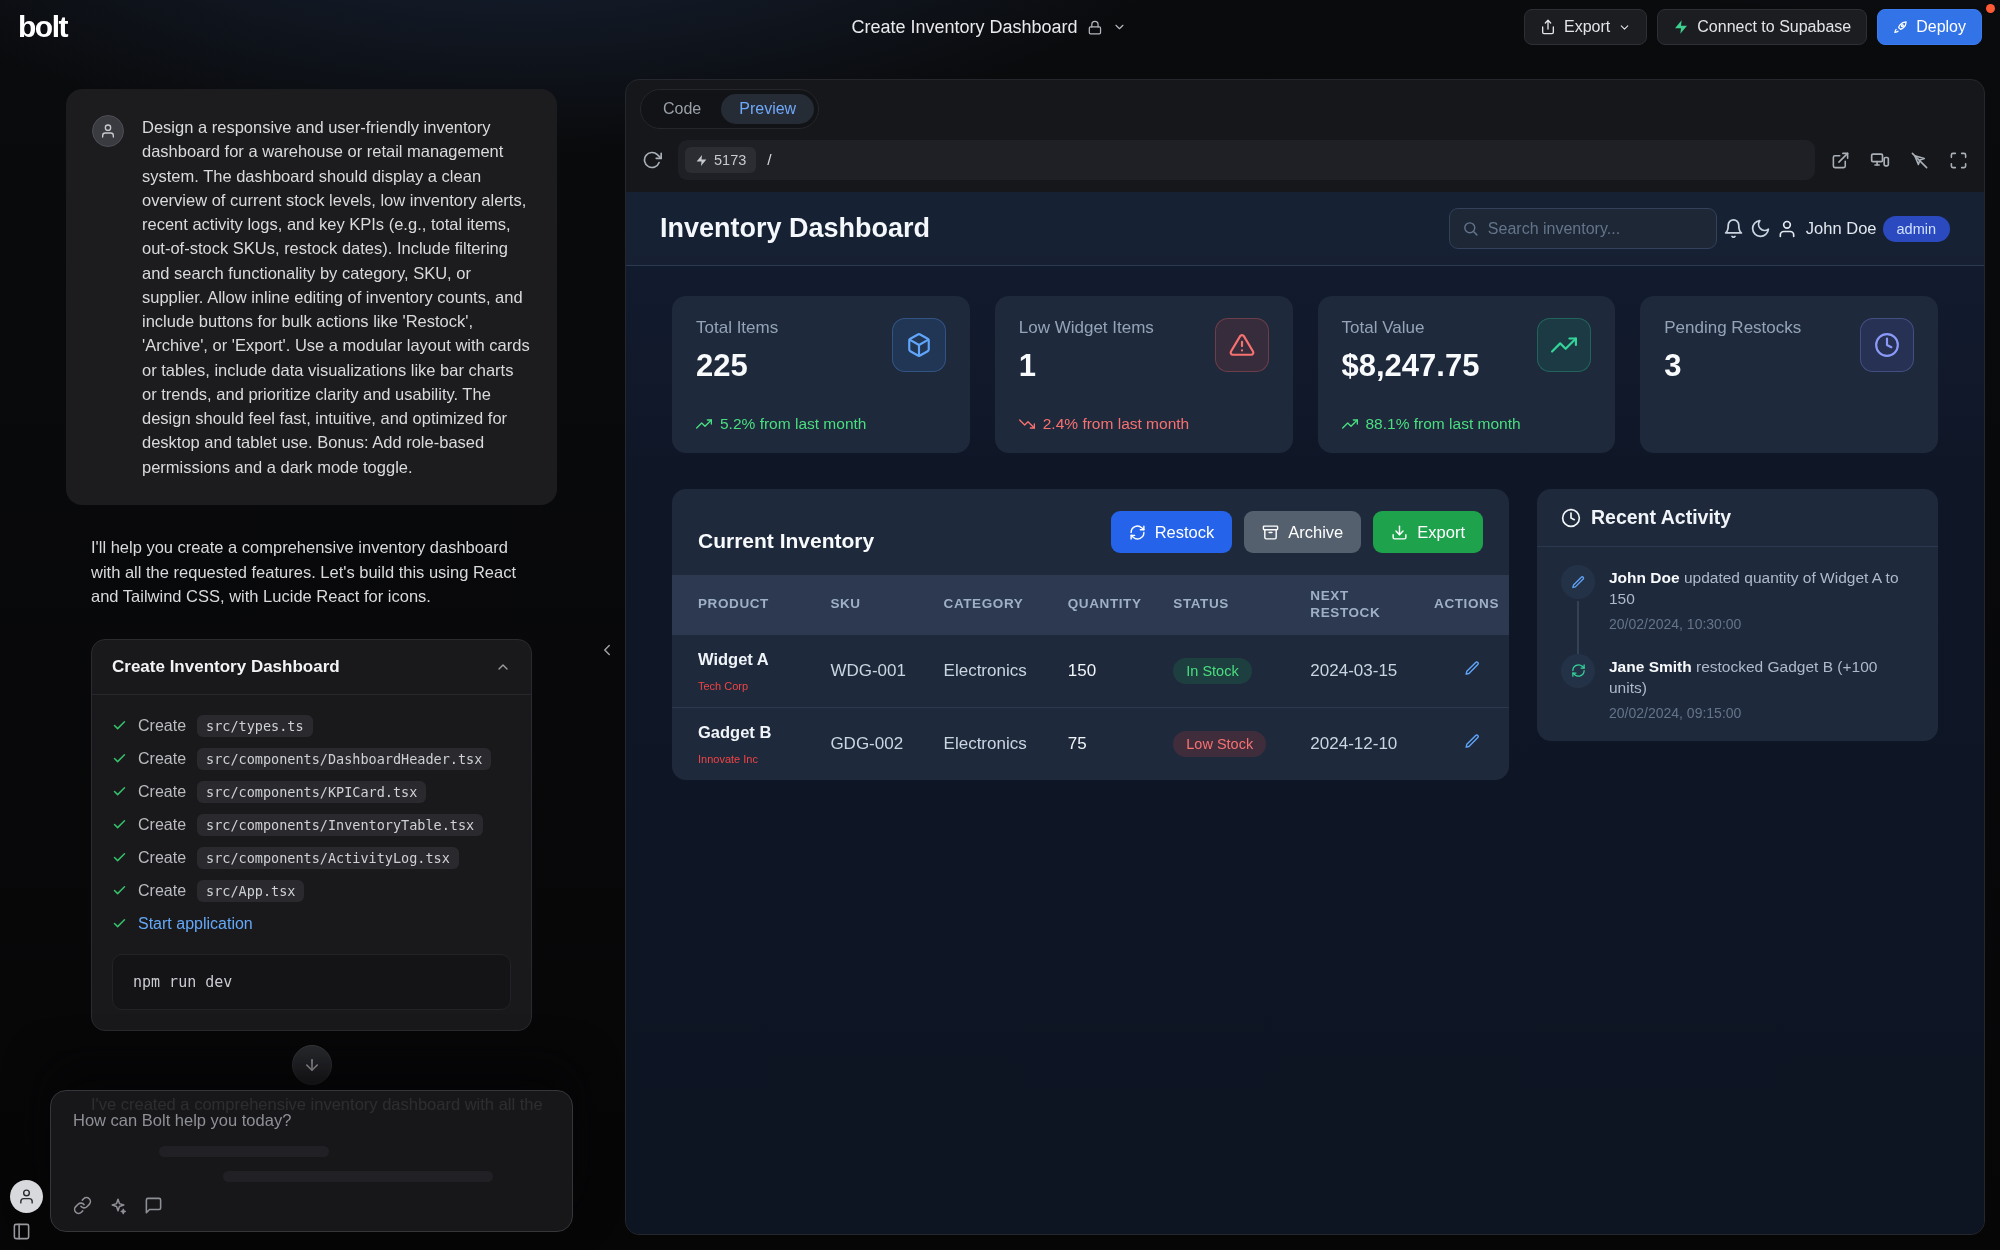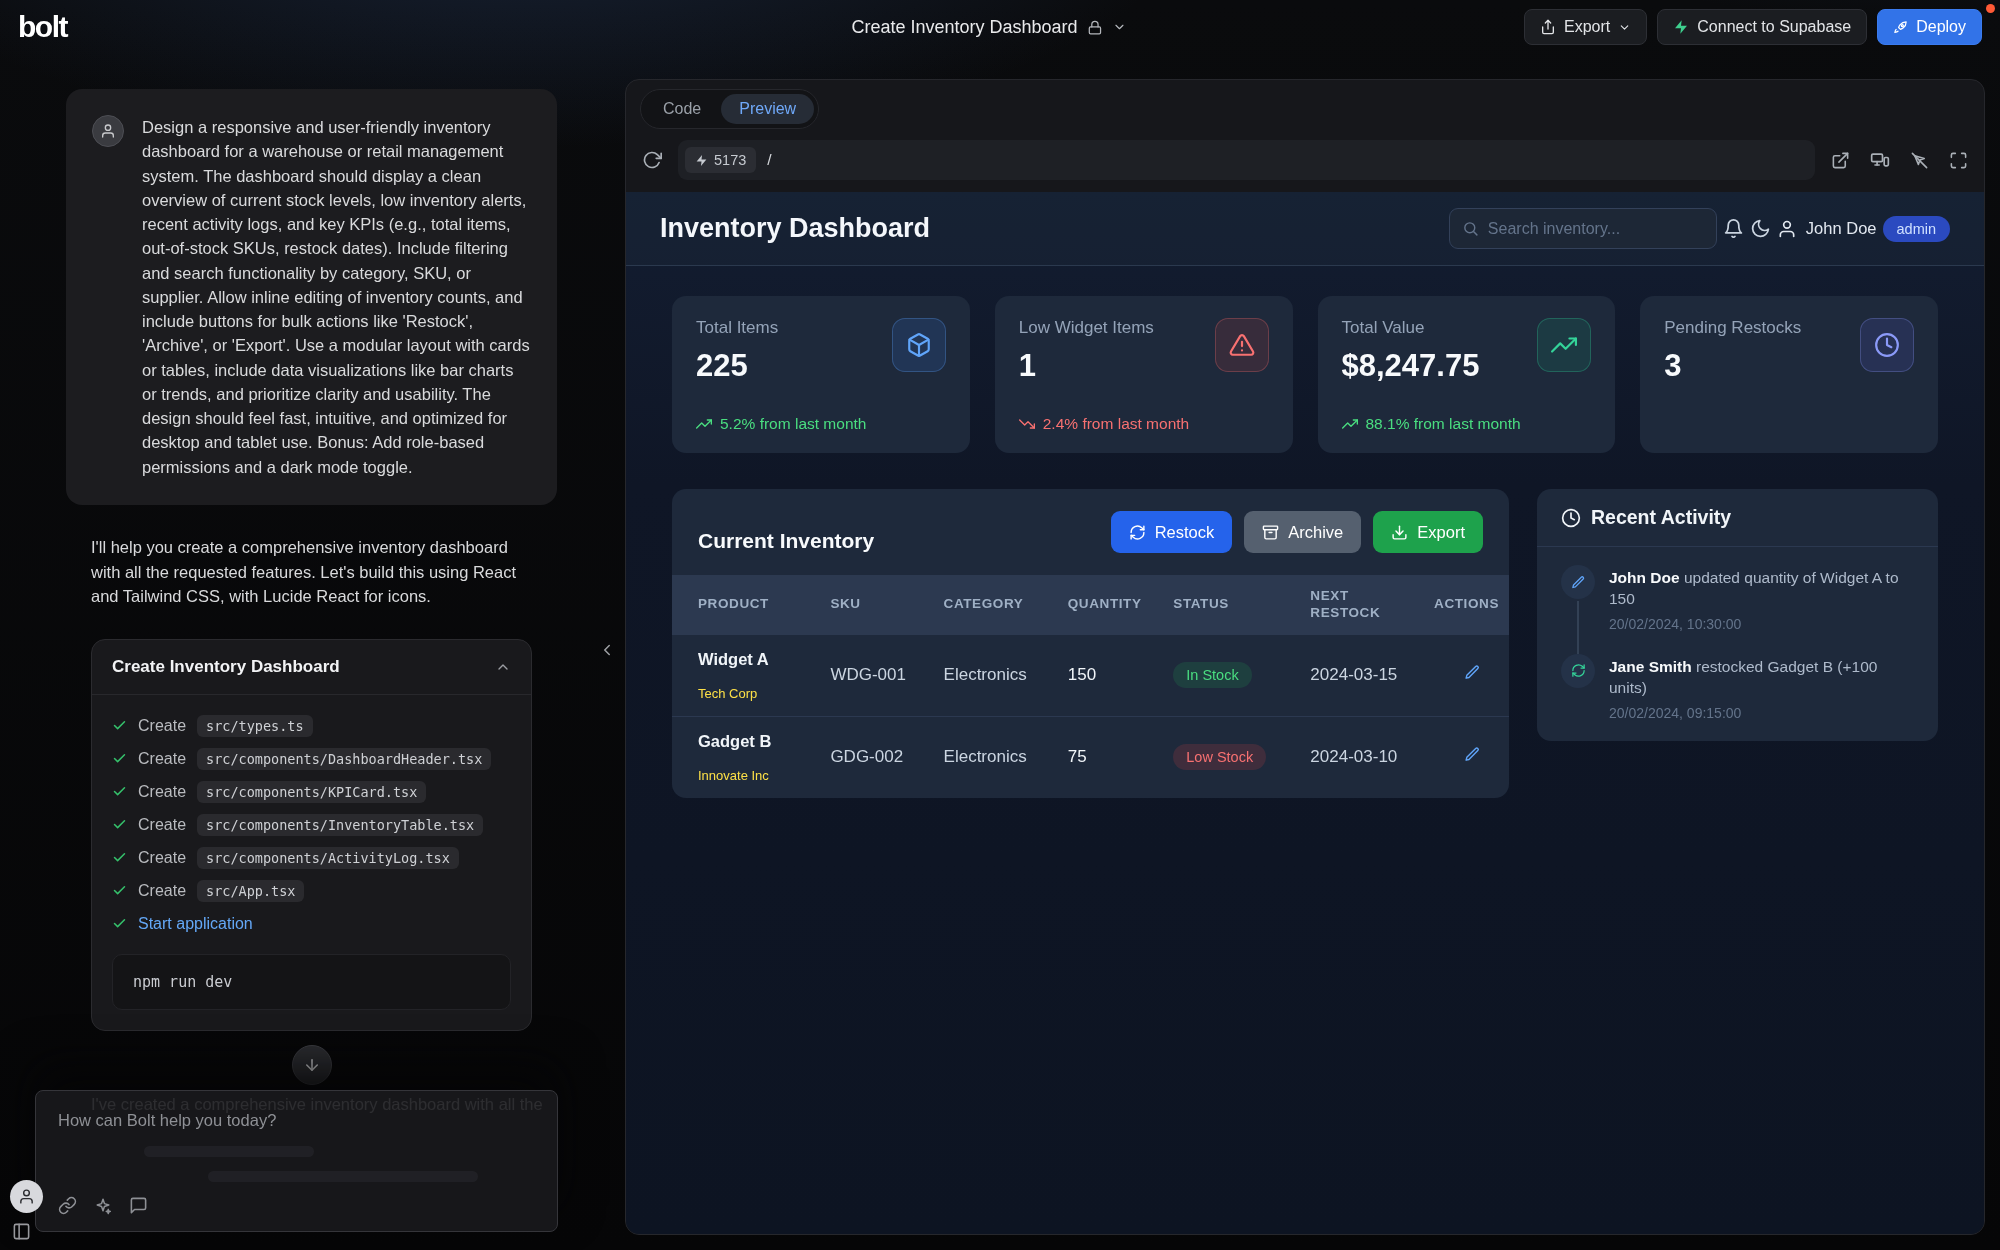"Tech Corp" .prod-sub { color: #fde047 -> #ef4444; font-size: 13px -> 11px; margin-top: 17px -> 11px }
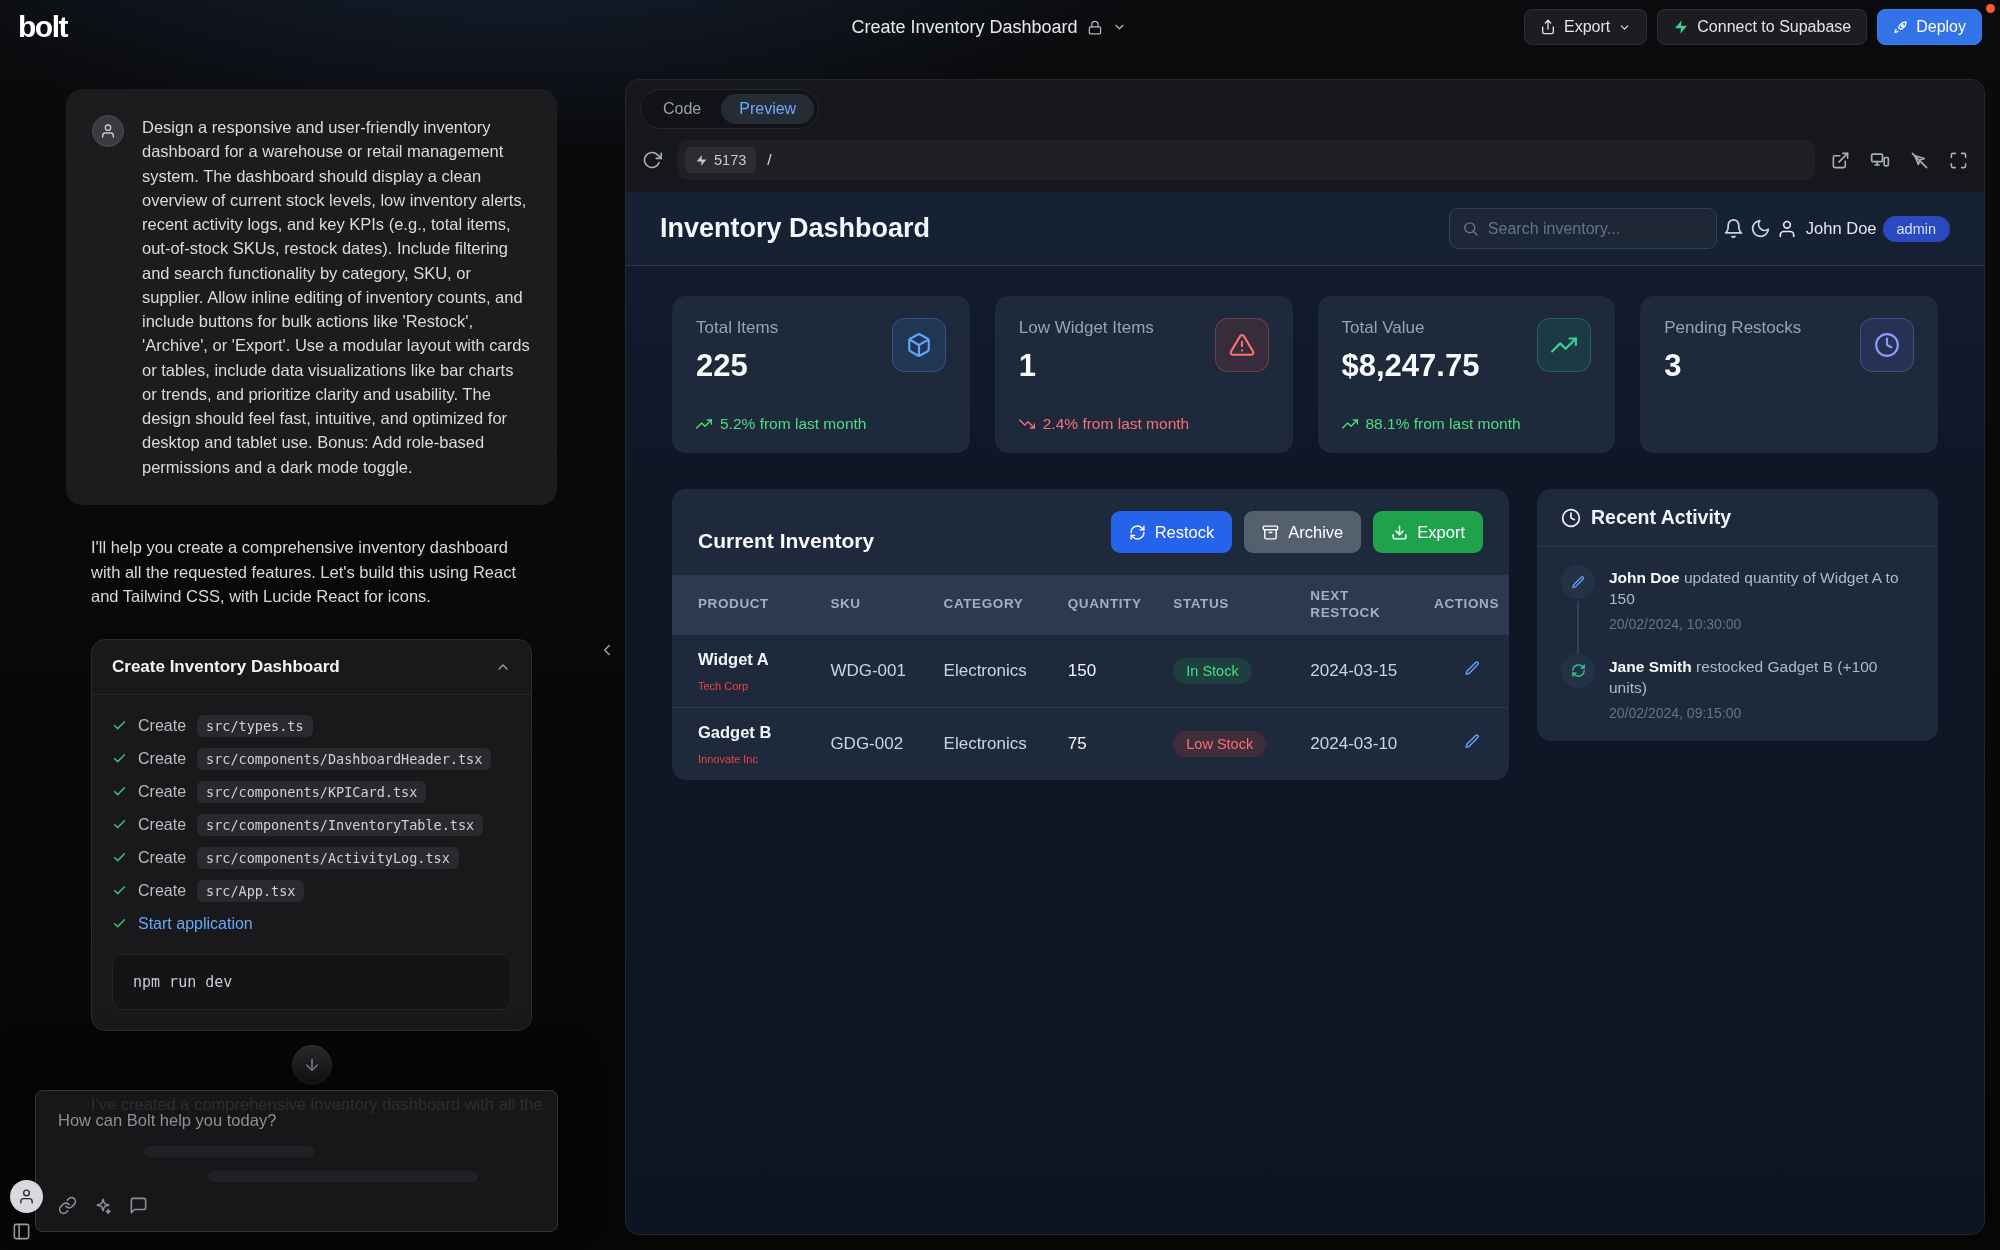"2024-03-10" td { text: 2024-03-10 -> 2024-12-10 }
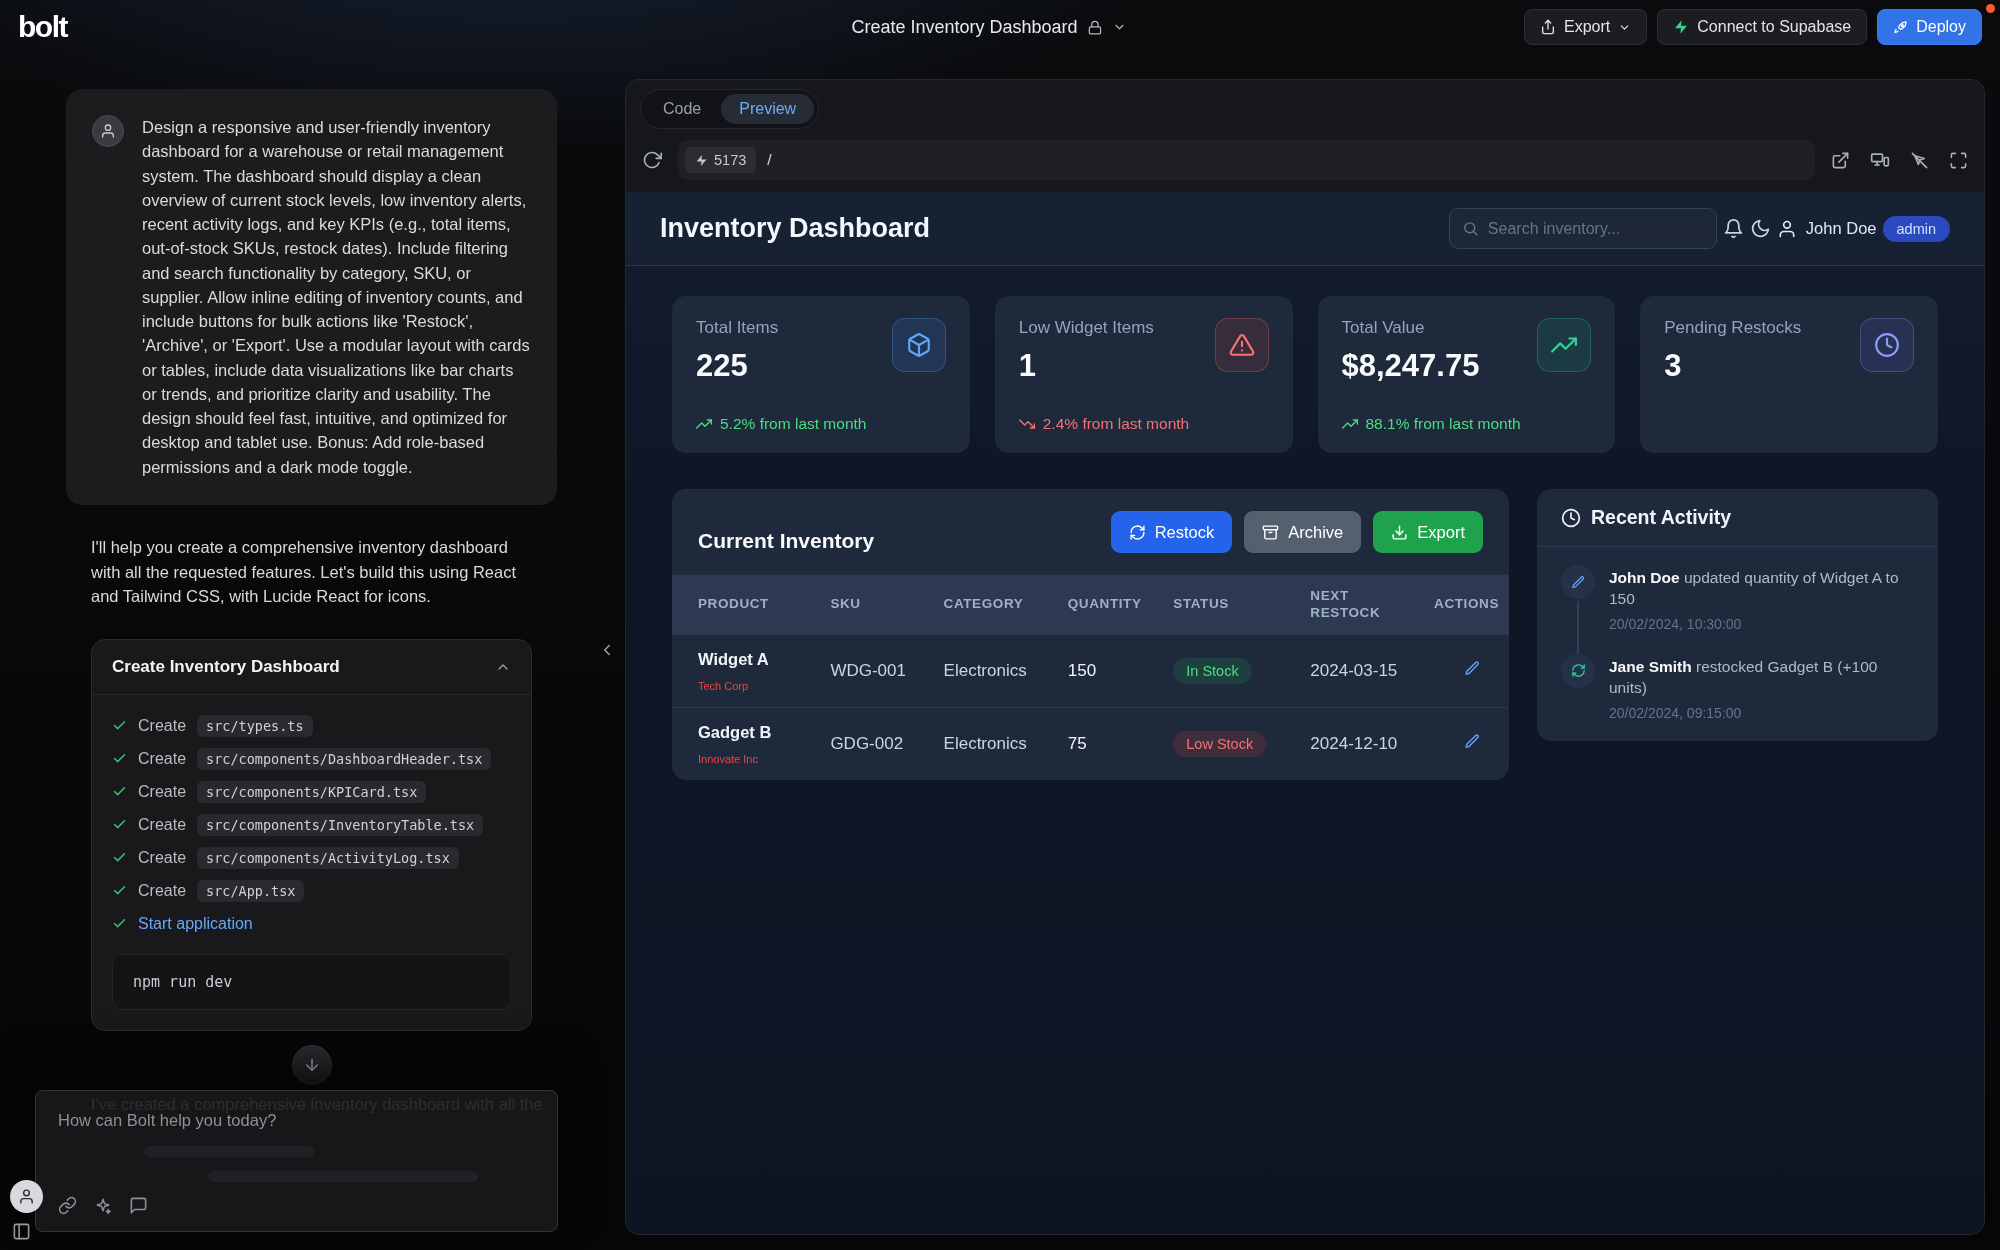"How can Bolt help you" .chat-input { border-radius: 8px -> 16px; left: 35px -> 50px }
